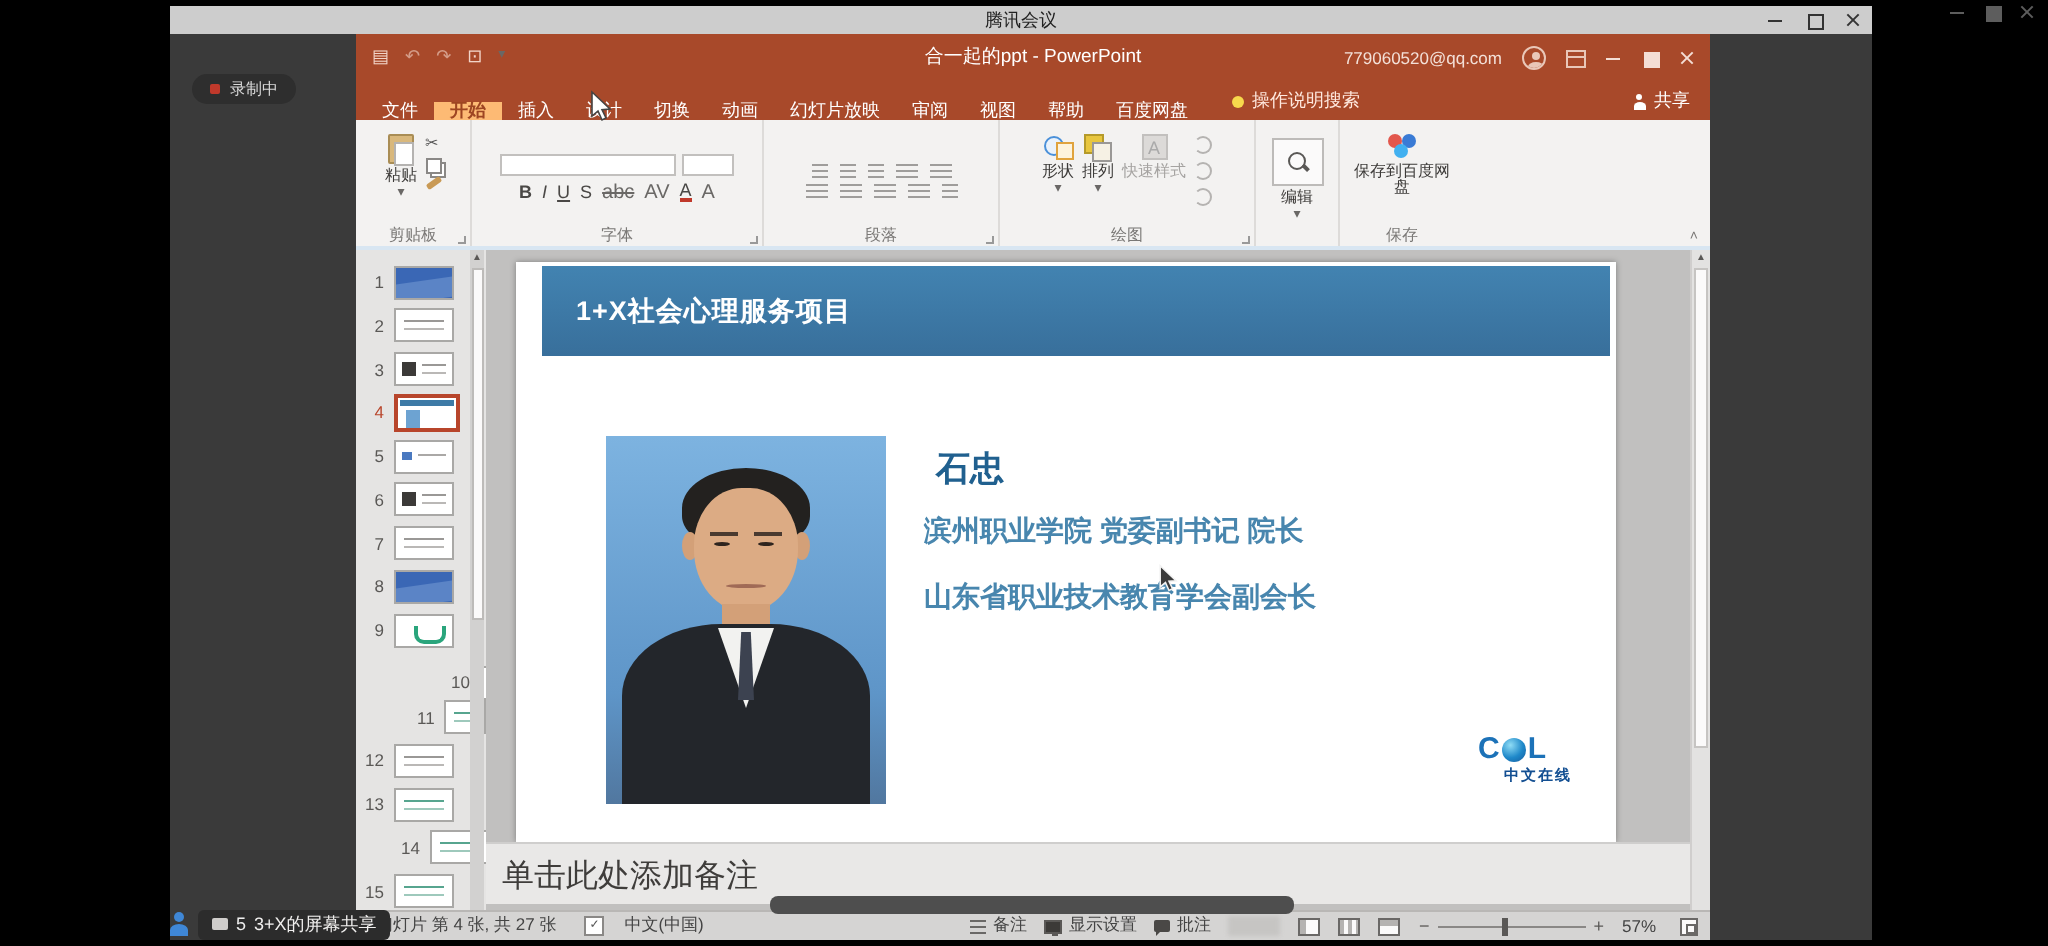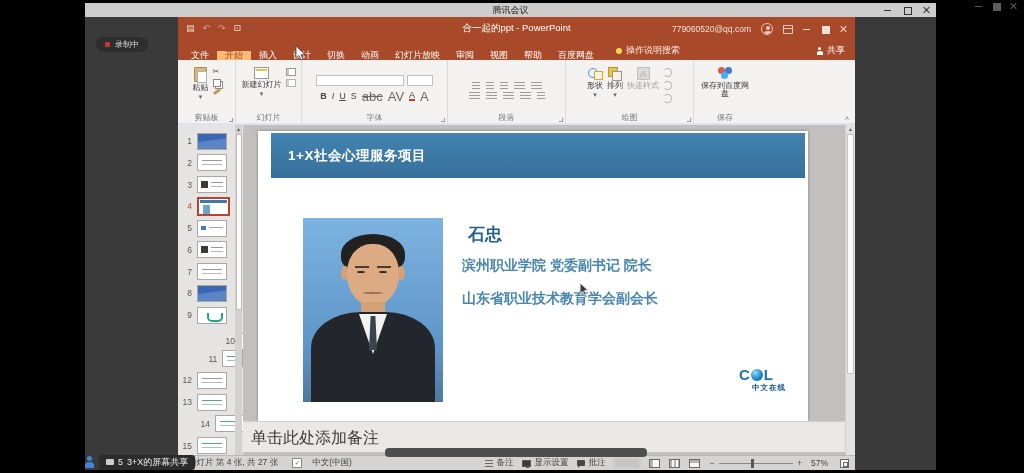"开始" .tab.active { font-weight: none -> bold }
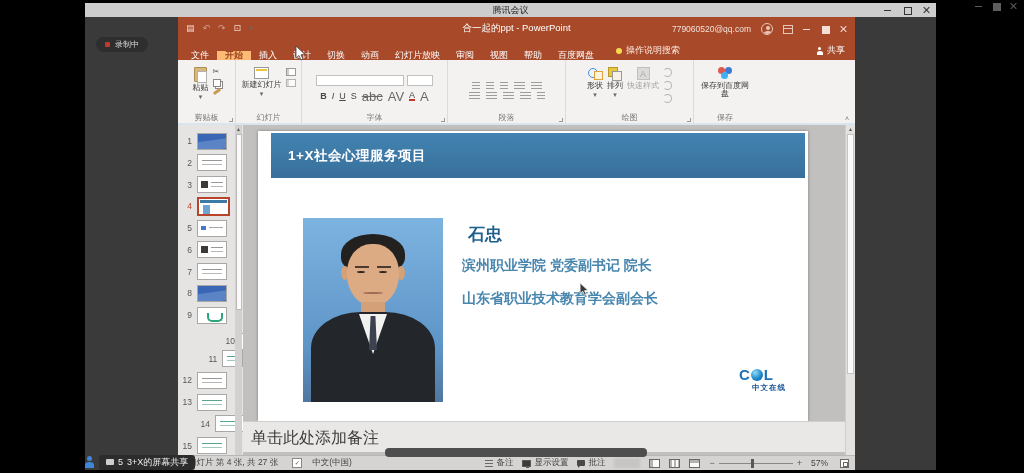"新建幻灯片" div.rgroup { html: <div> <div> <div></div> <span>新建幻灯片</span> <span>▾</span> </div> <div> <div></div> <div></div> </div> <span>幻灯片</span> </div> -> none }
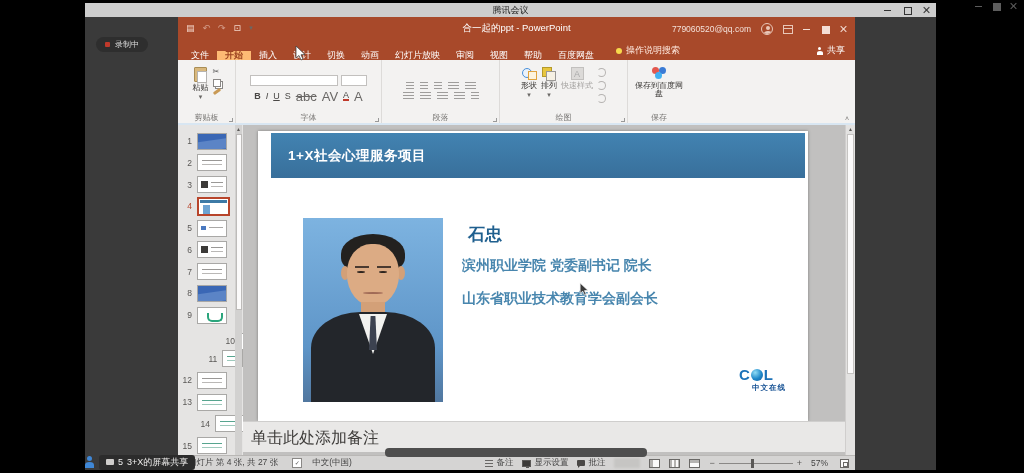"abc" .fr-small { font-size: 13px -> 10px }
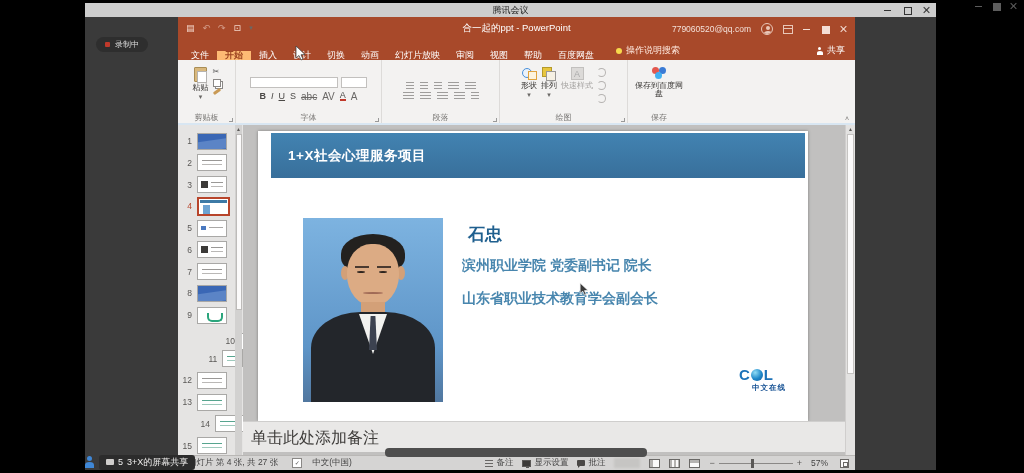"编辑" div.rgroup { html: none -> <div> <div> <div> <div></div> </div> <span>编辑</span> <span>▾</span> </div> </div> }
